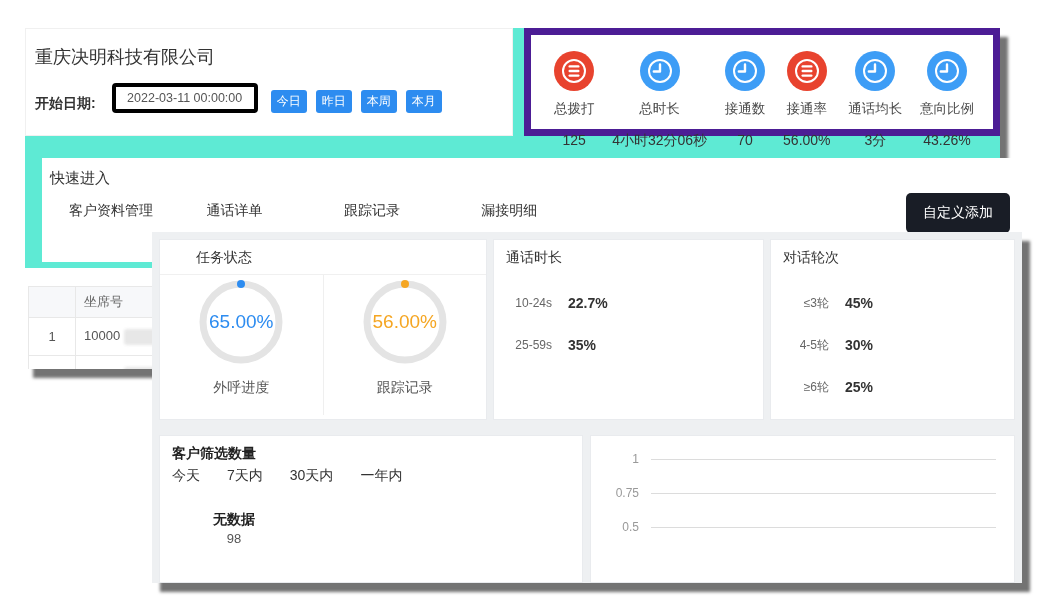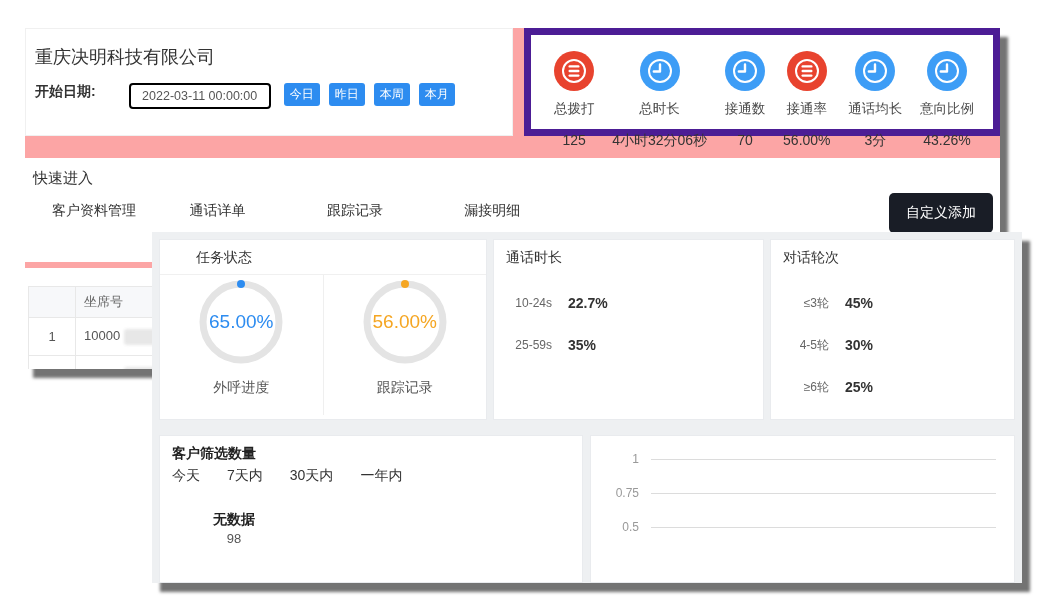"重庆决明科技有限公司" .cardA { background: #fca5a5 -> #5eead4 }
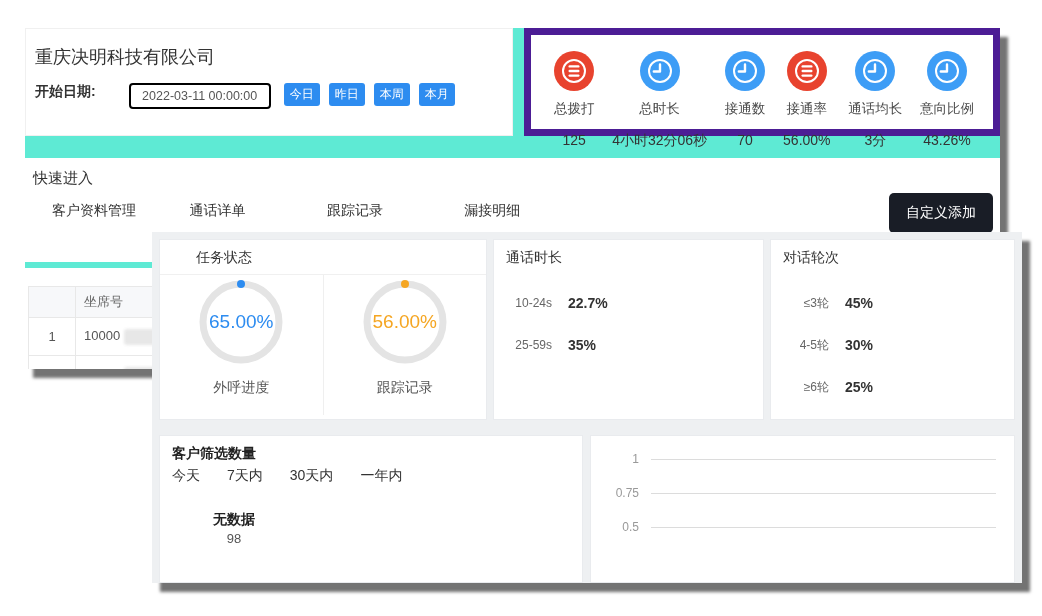"开始日期:" .daterow { align-items: flex-start -> flex-end }
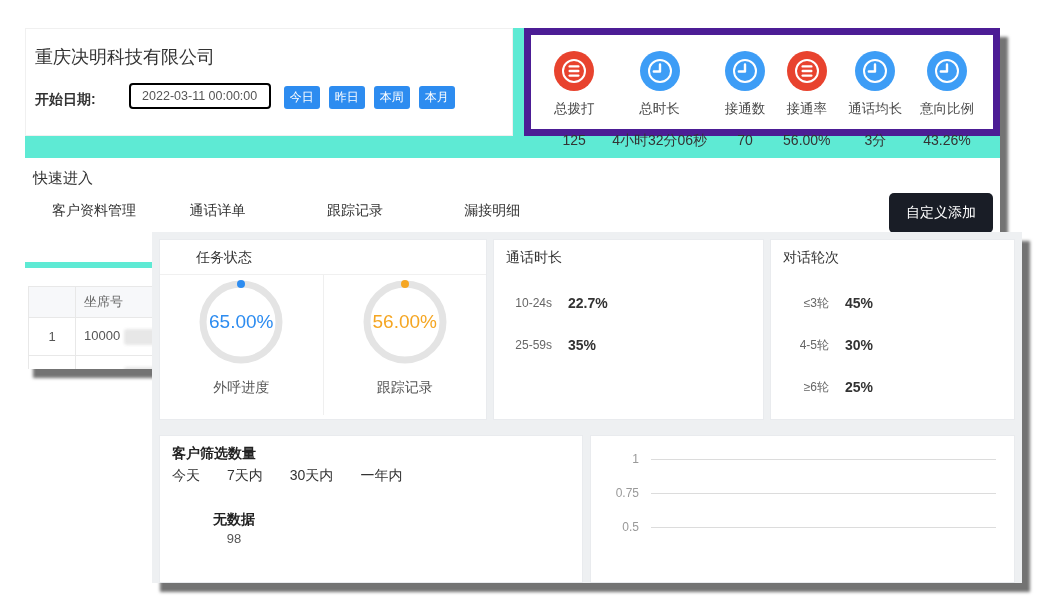"2022-03-11 00:00:00" .dateinput { border: 2px solid #000000 -> 4px solid #000000; margin-left: 33px -> 16px }
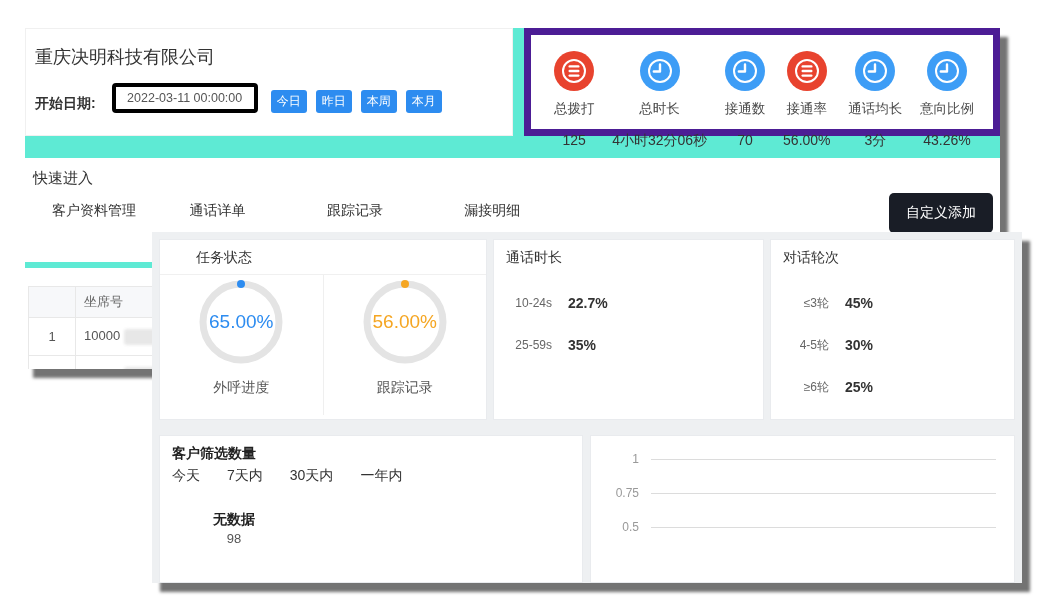"快速进入" .sub-quick { left: 0 -> 17px }
